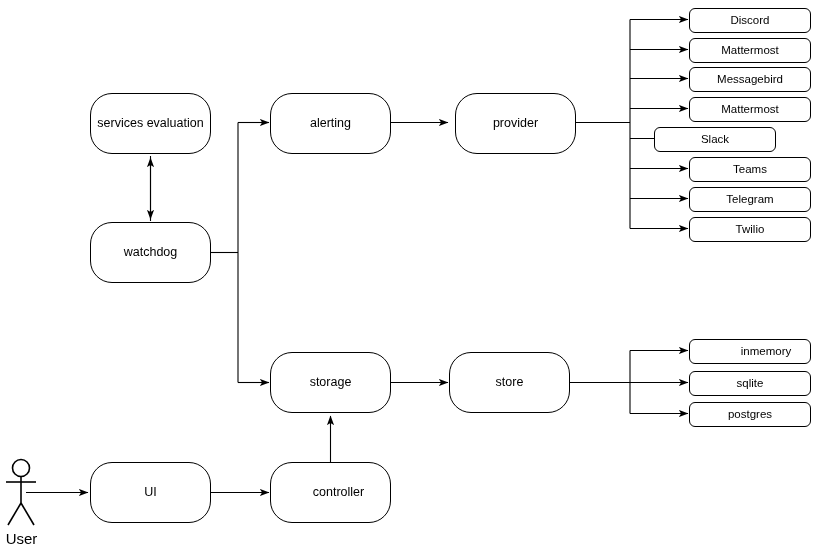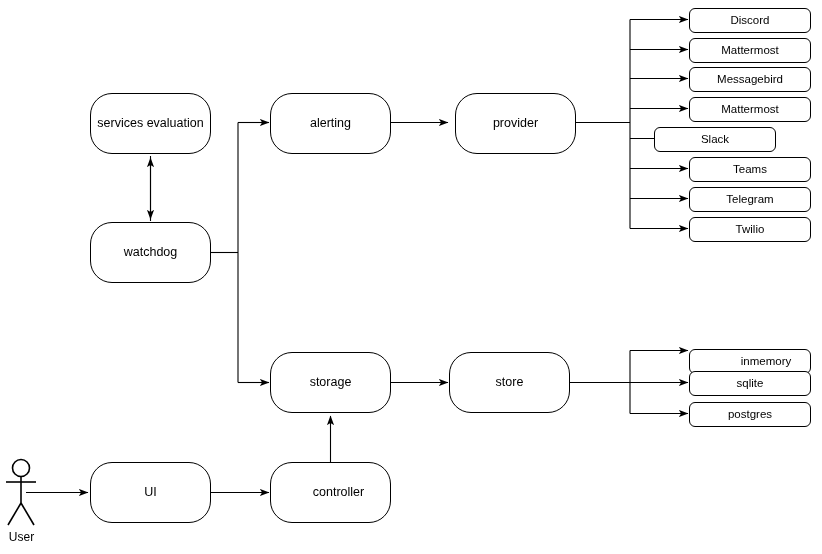"inmemory" div.node { top: 349px -> 339px }
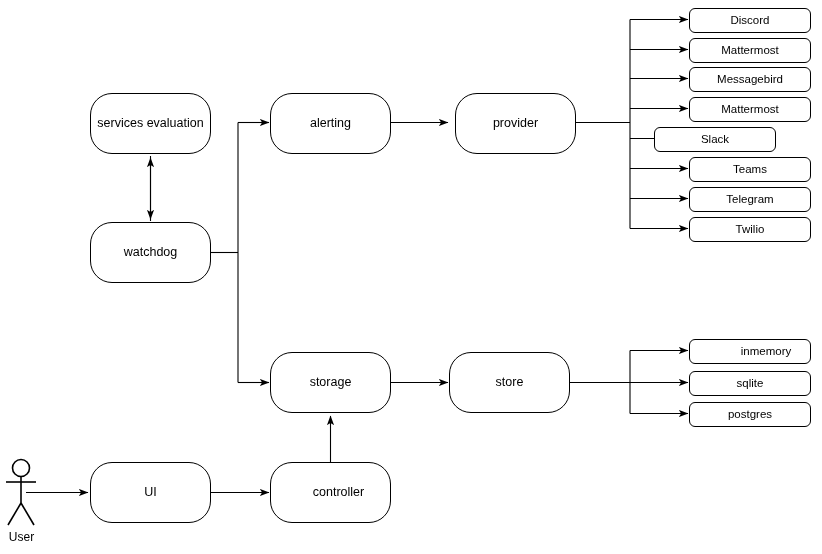"User" .actor-label { font-size: 12px -> 15px }
